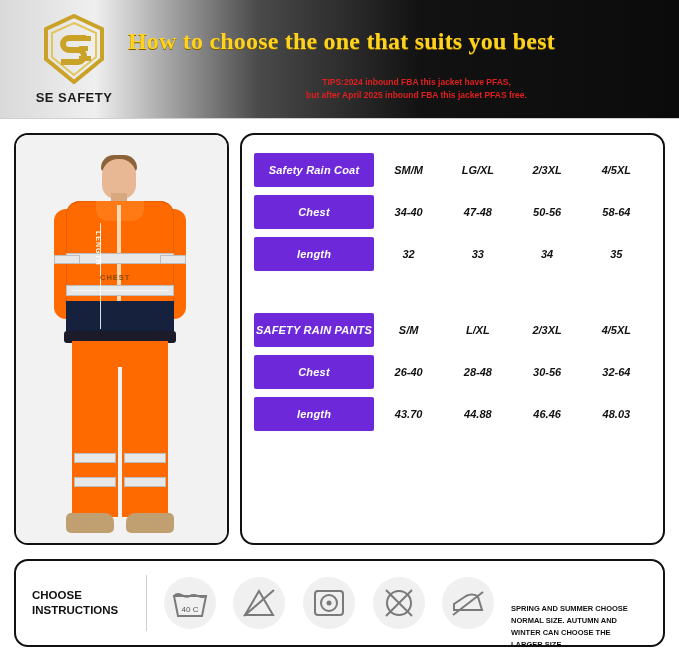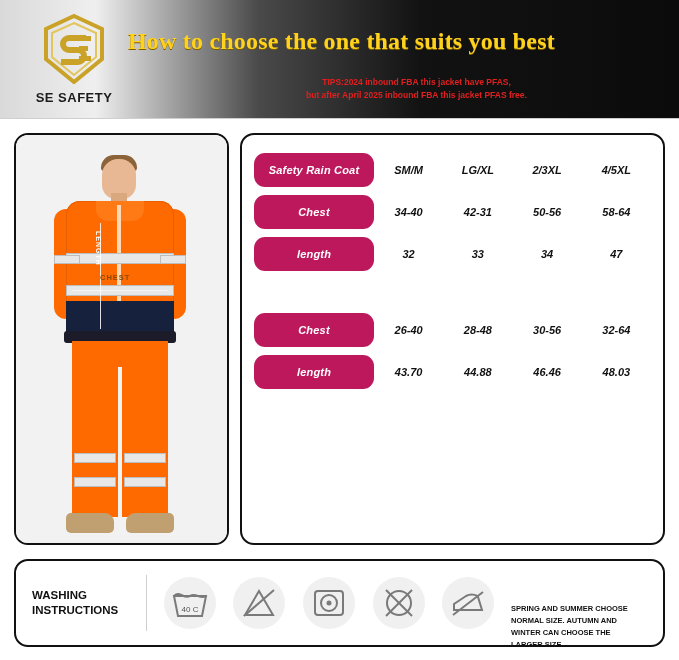"Safety Rain Coat" .lbl-cell { background: #be185d -> #6d28d9; border-radius: 11px -> 2px }
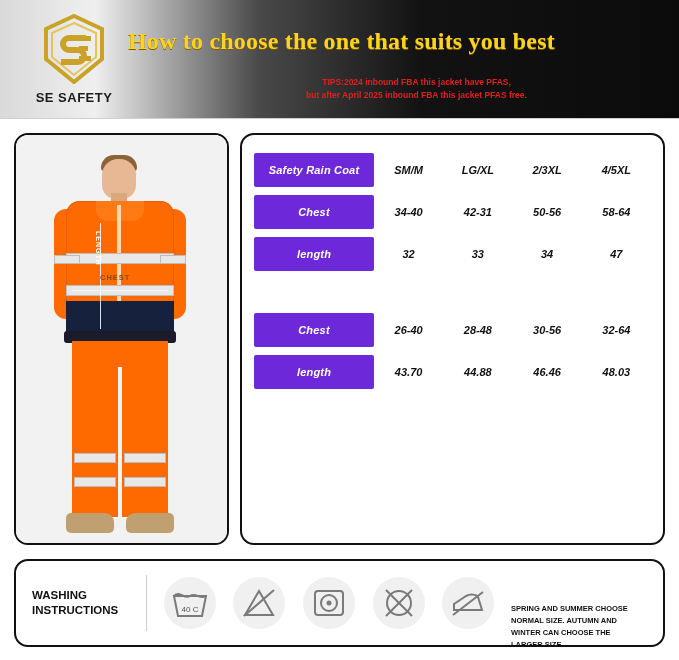"42-31" td.val-cell { text: 42-31 -> 47-48 }
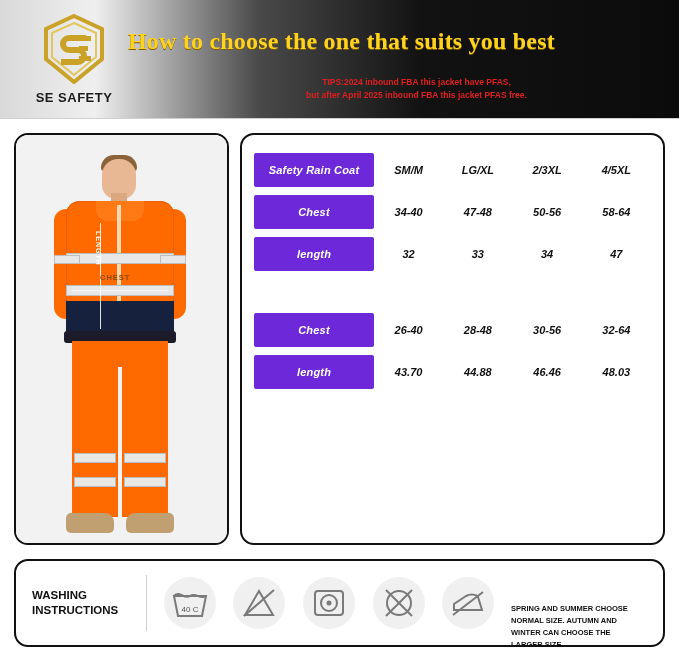"47" td.val-cell { text: 47 -> 35 }
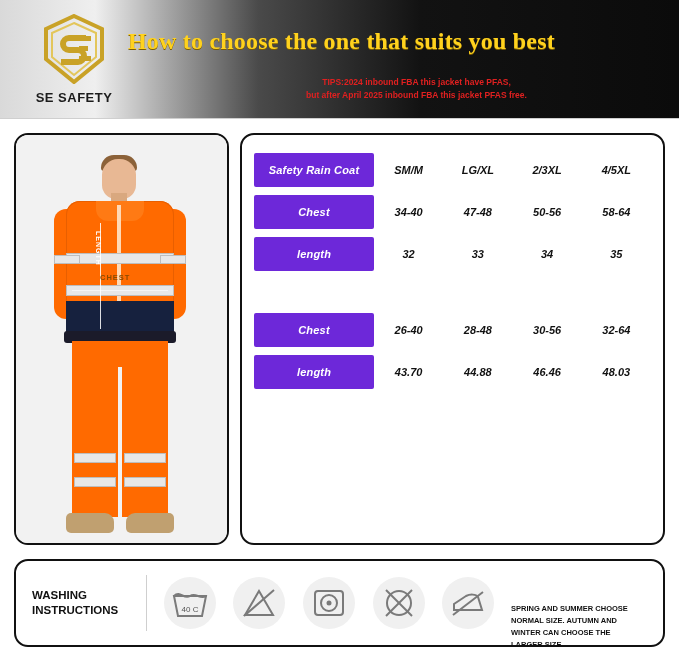"SAFETY RAIN PANTS" tr { html: none -> <tr> <td>SAFETY RAIN PANTS</td> <td>S/M</td> <td>L/XL</td> <td>2/3XL</td> <td>4/5XL</td> </tr> }
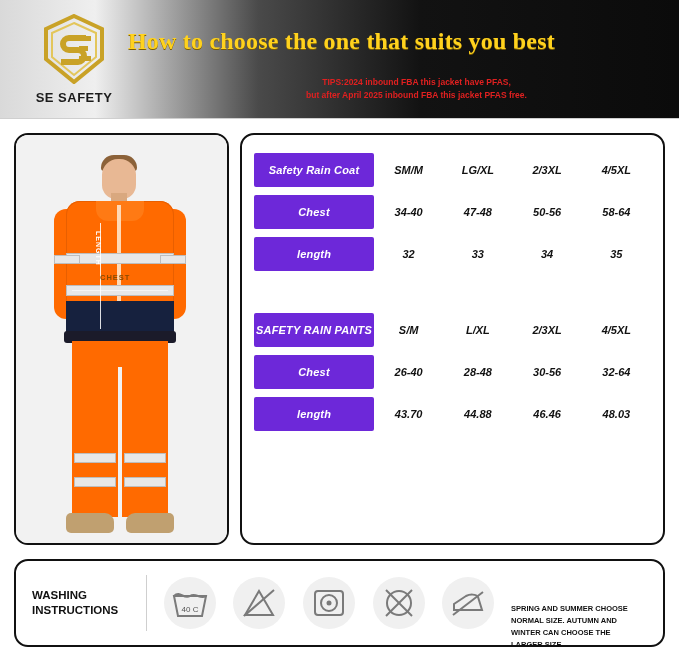"WASHING" div { text: WASHING -> CHOOSE }
